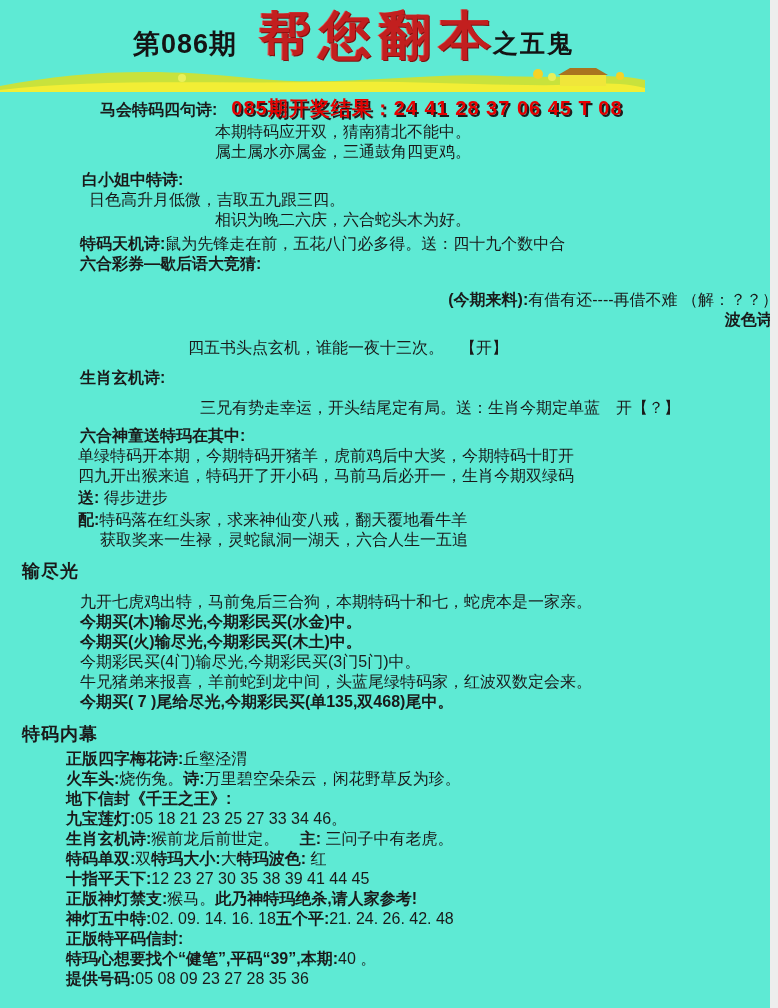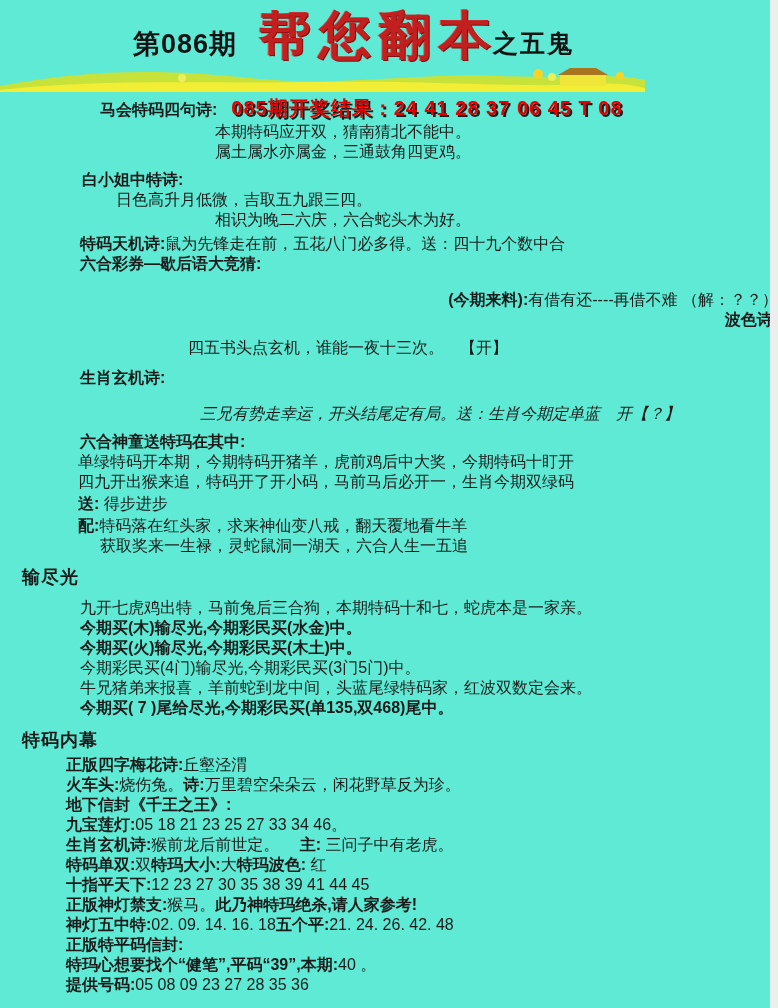"日色高升月低微，吉取五九跟三四。" div.line { padding-left: 116px -> 89px }
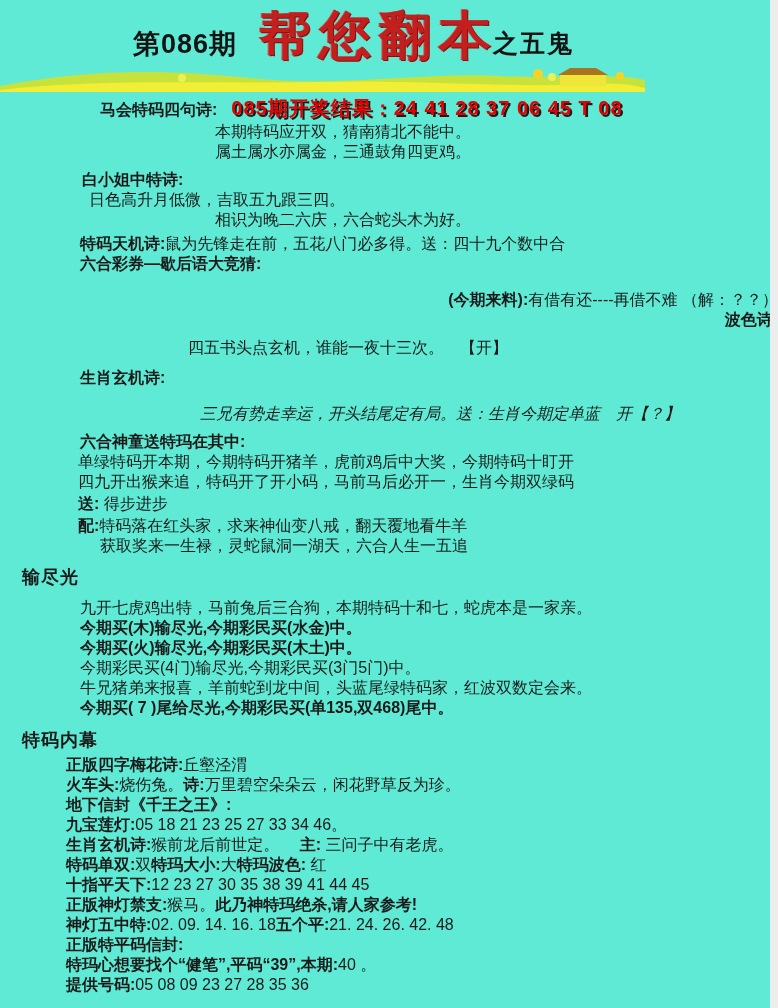"三兄有势走幸运，开头结尾定有局。送：生肖今期定单蓝 开【？】" div.line { font-style: italic -> none; margin-top: 16px -> 10px }
